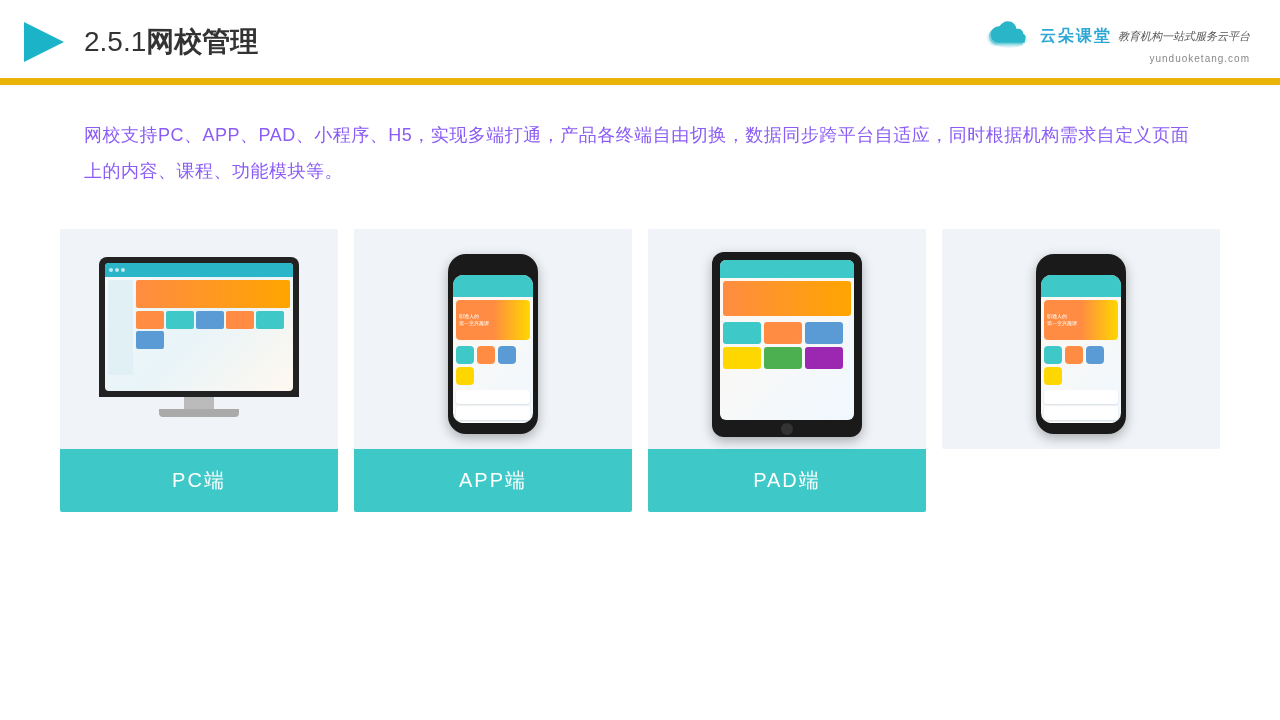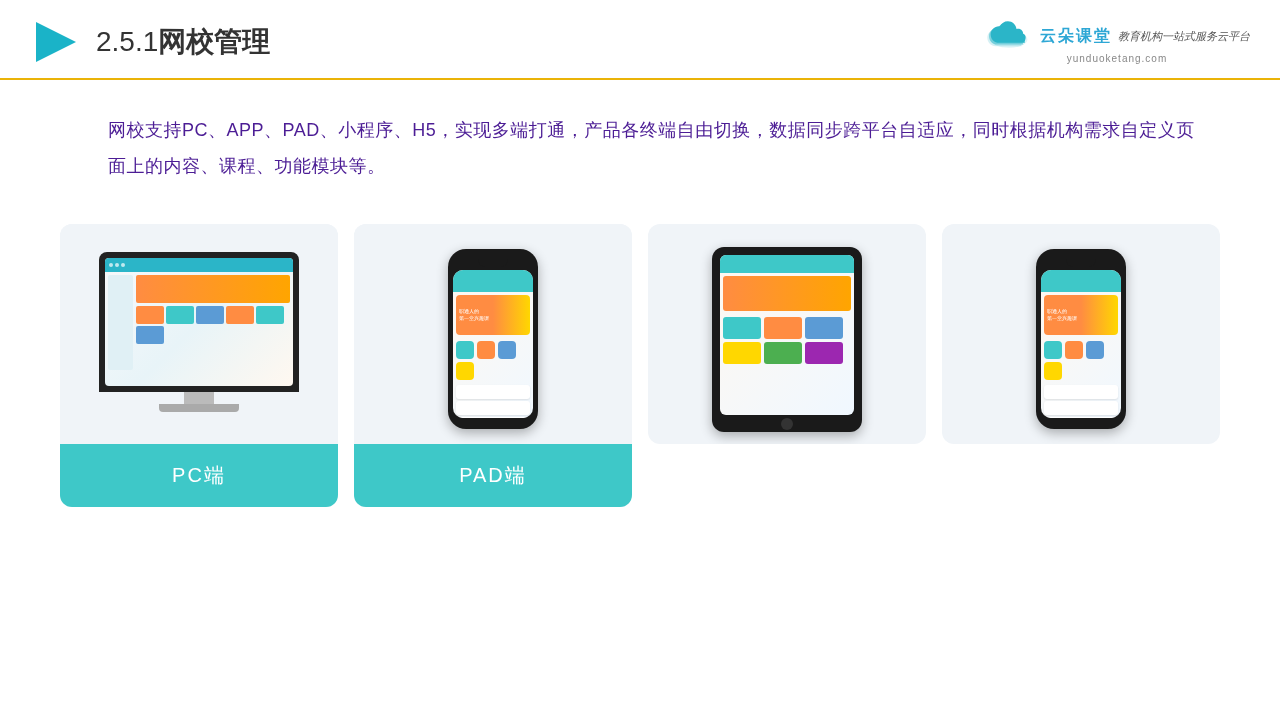"2.5.1网校管理" .header { border-bottom: 2px solid #eab308 -> 7px solid #eab308; padding: 18px 30px 12px 32px -> 18px 30px 12px 20px }
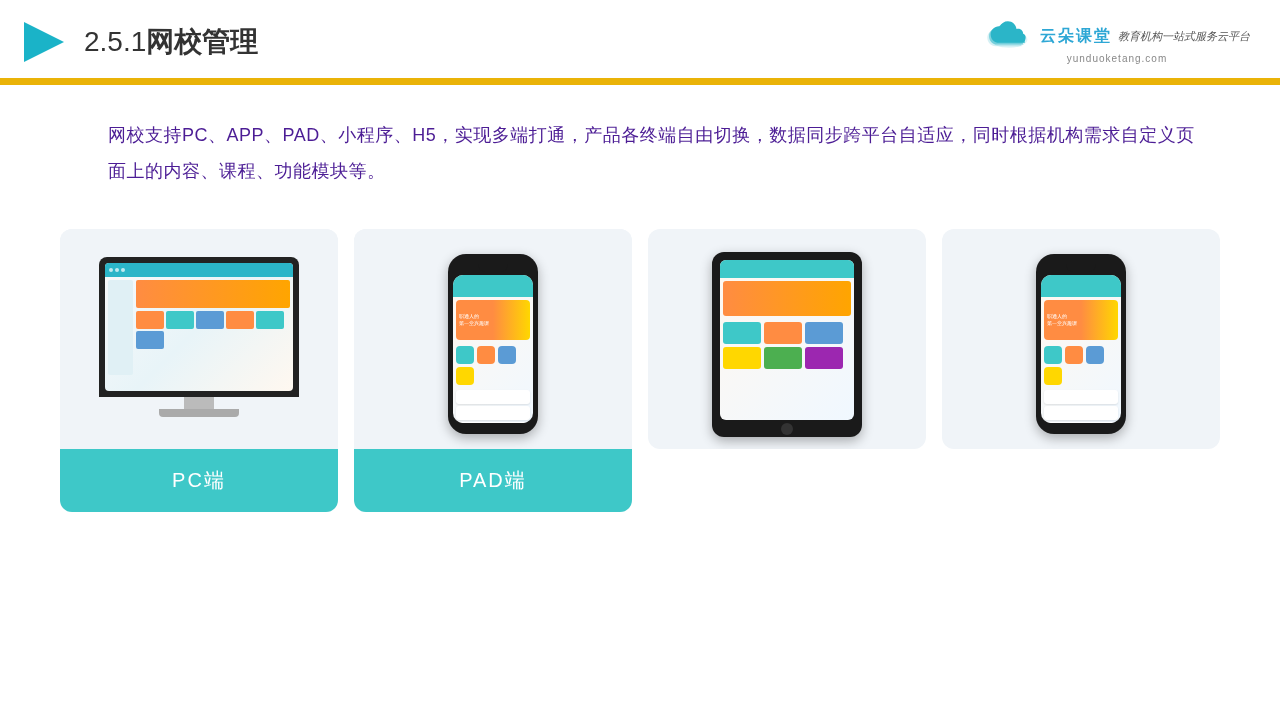"云朵课堂" .logo-area { align-items: center -> flex-end }
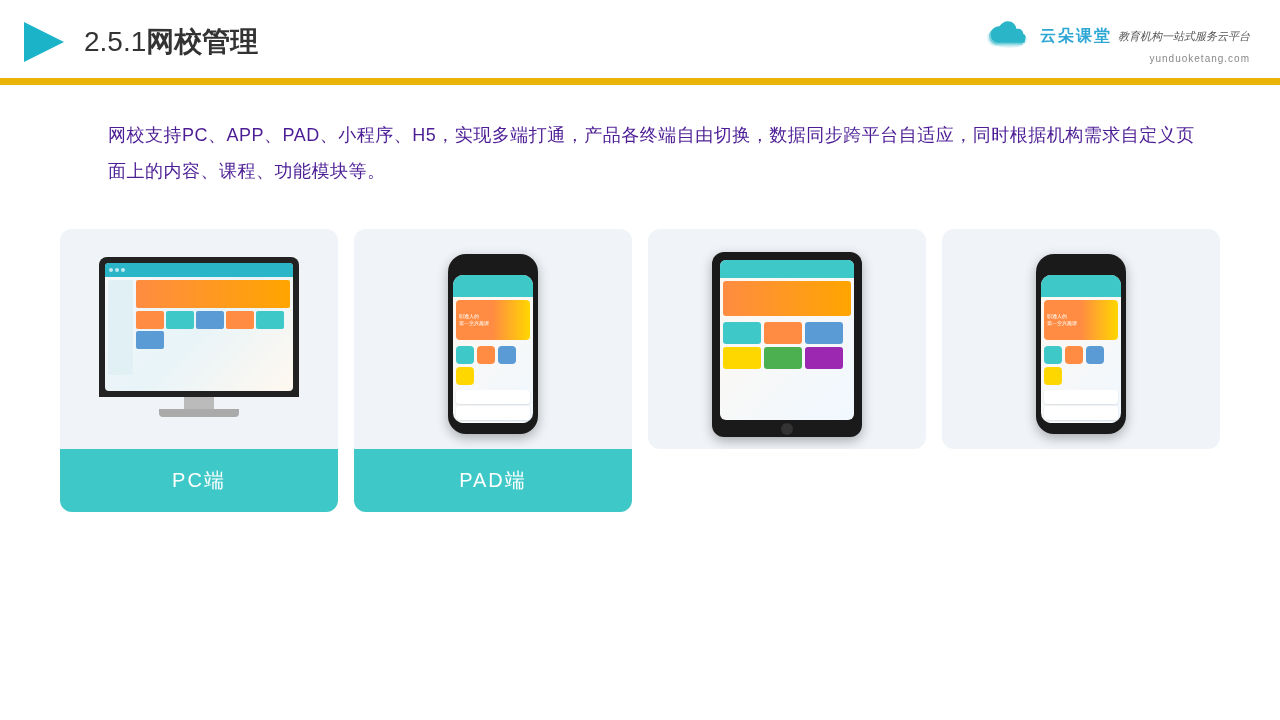"网校支持PC、APP、PAD、小程序、H5，实现多端打通，产品各终端自由切换，数" .description { color: #4c1d95 -> #8b5cf6; padding: 32px 80px 10px 108px -> 32px 80px 10px 84px }
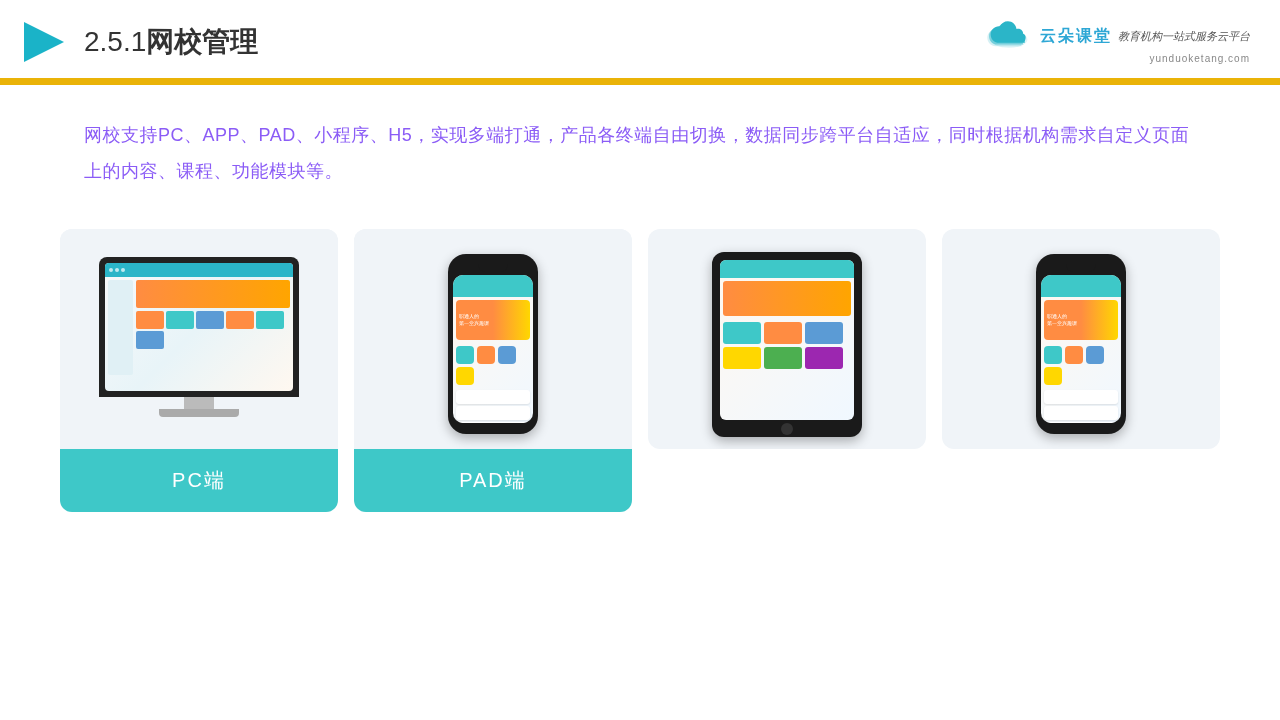"PC端" .card { border-radius: 12px -> 2px }
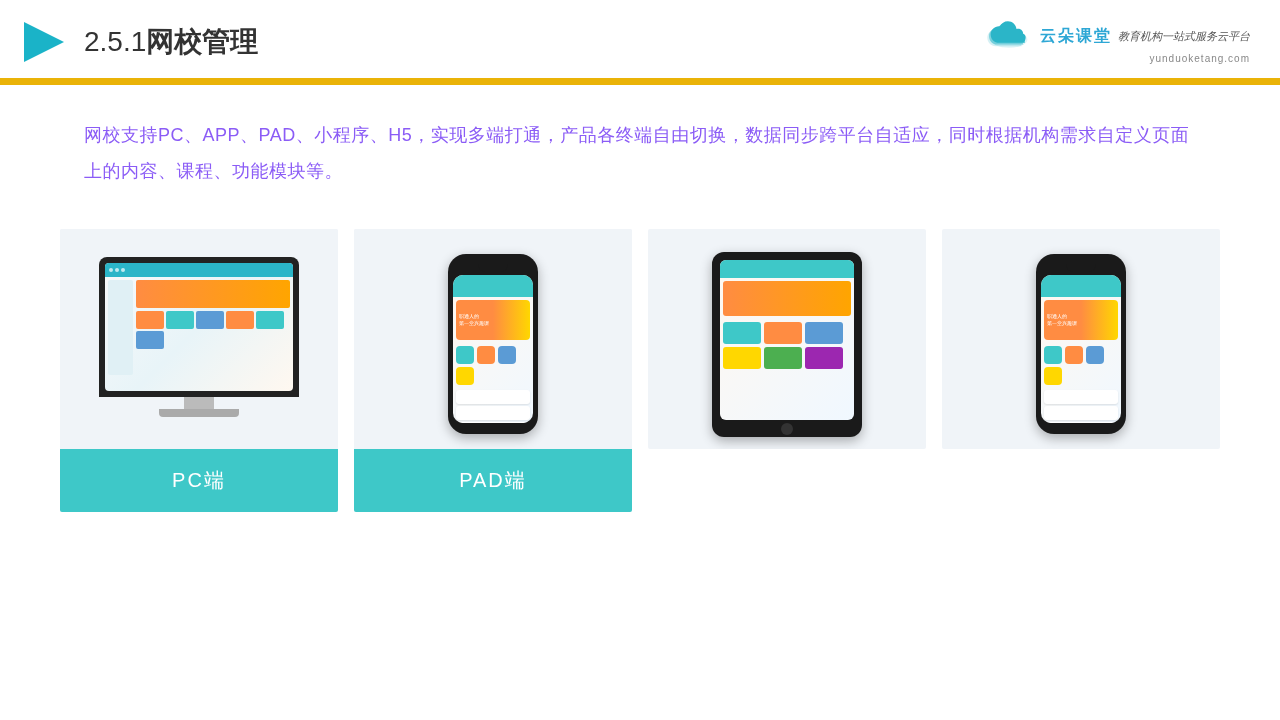"PAD端" div.card-label { text: PAD -> APP }
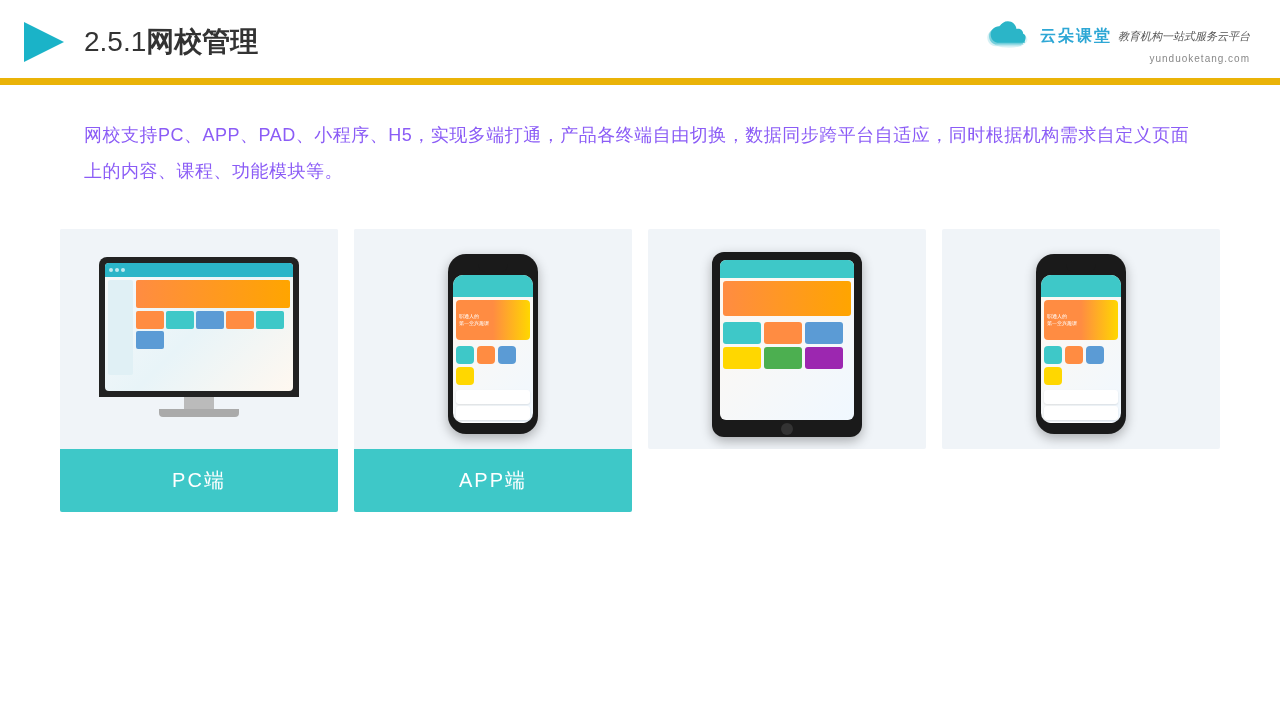"PAD端" div.card-label { html: none -> <div>PAD端</div> }
